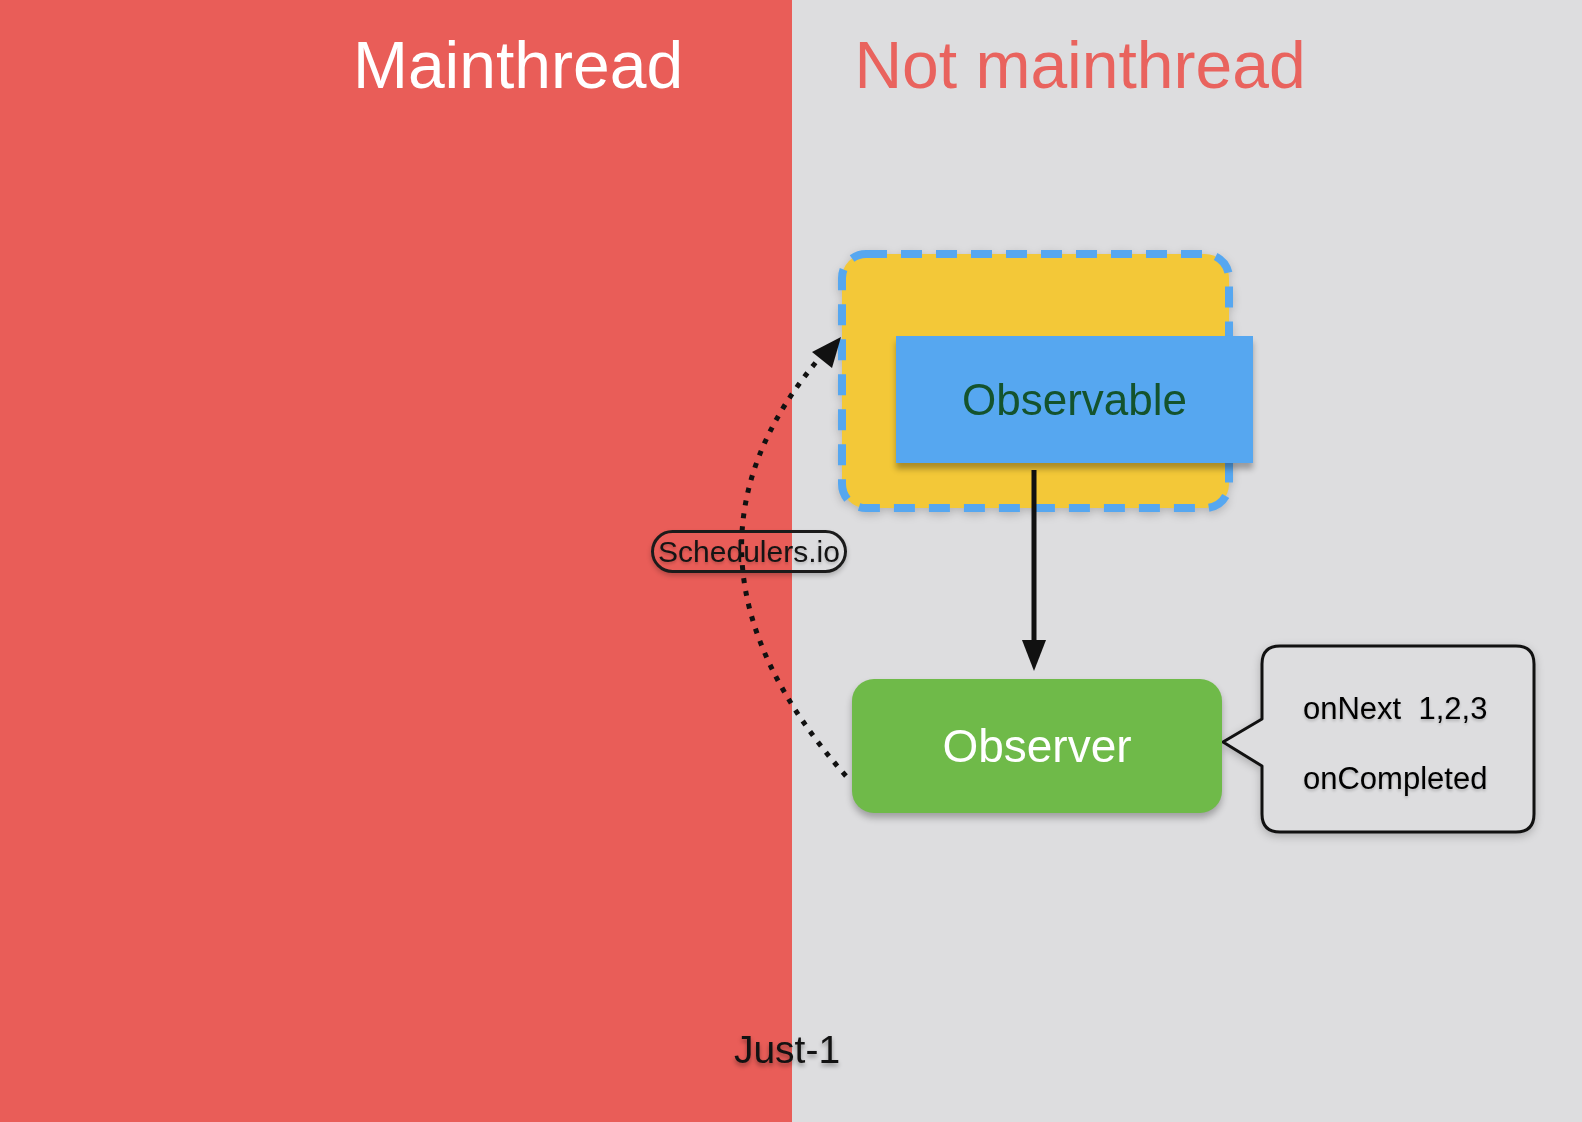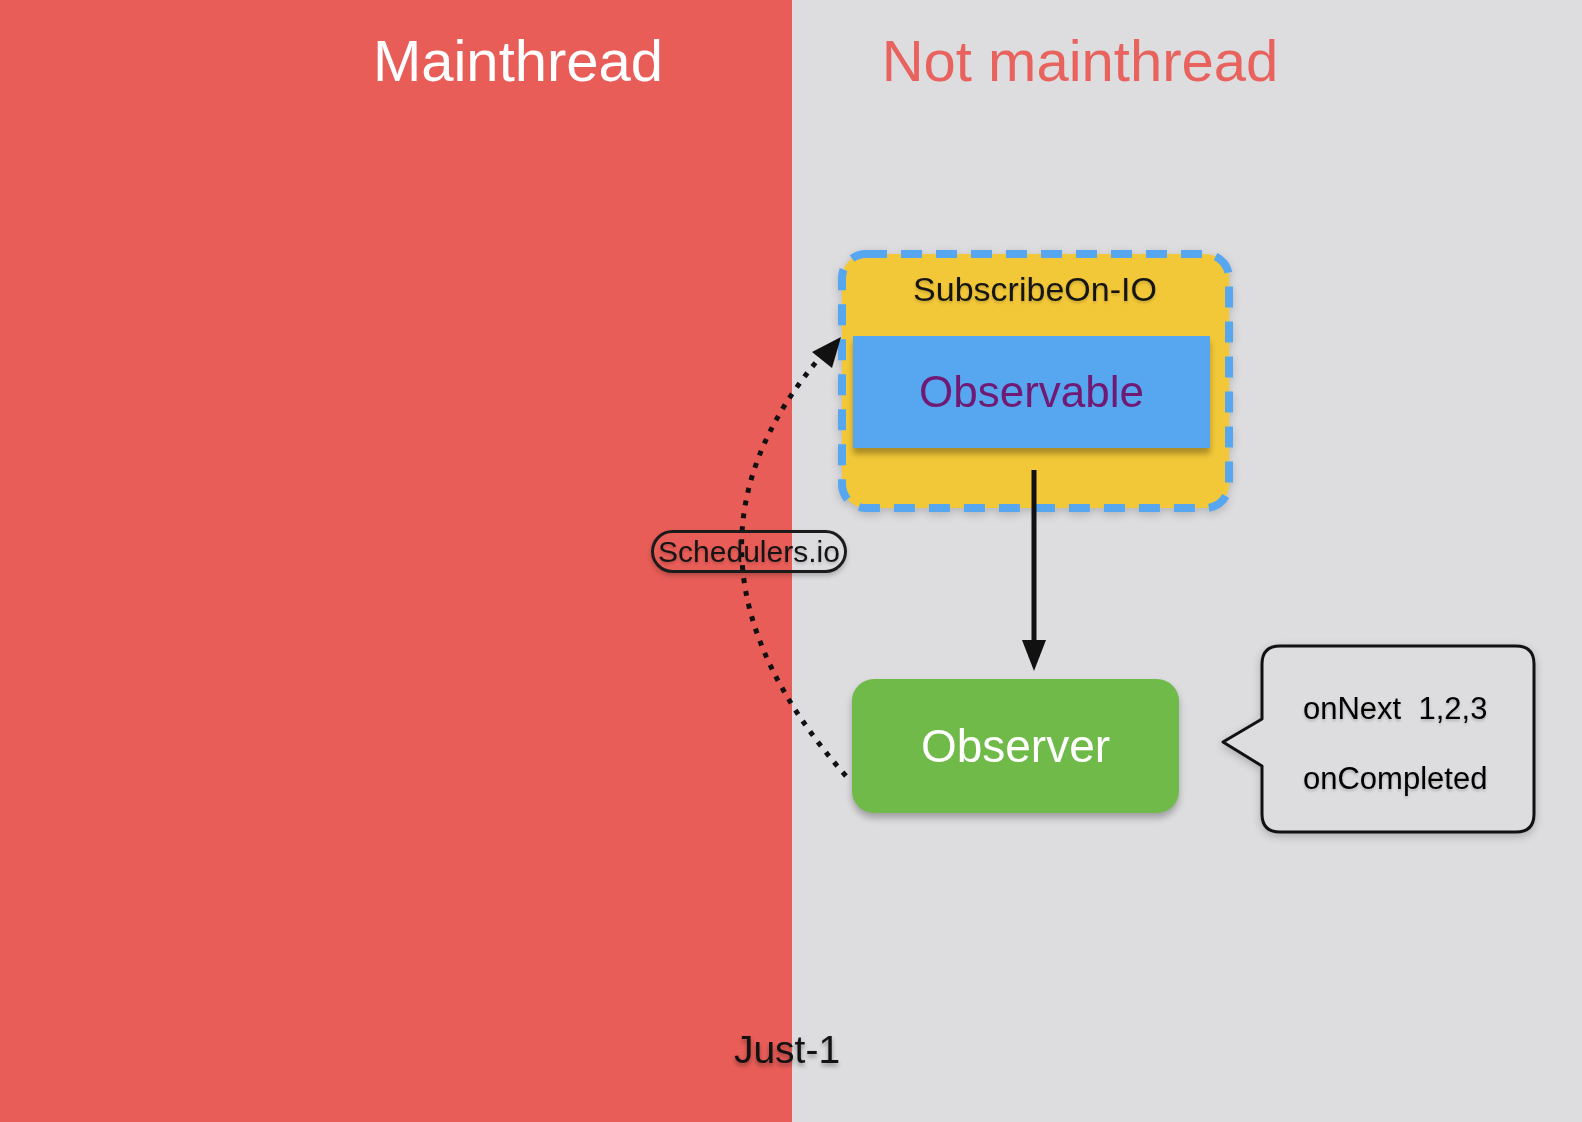"Mainthread" .hdr { font-size: 58px -> 66px }
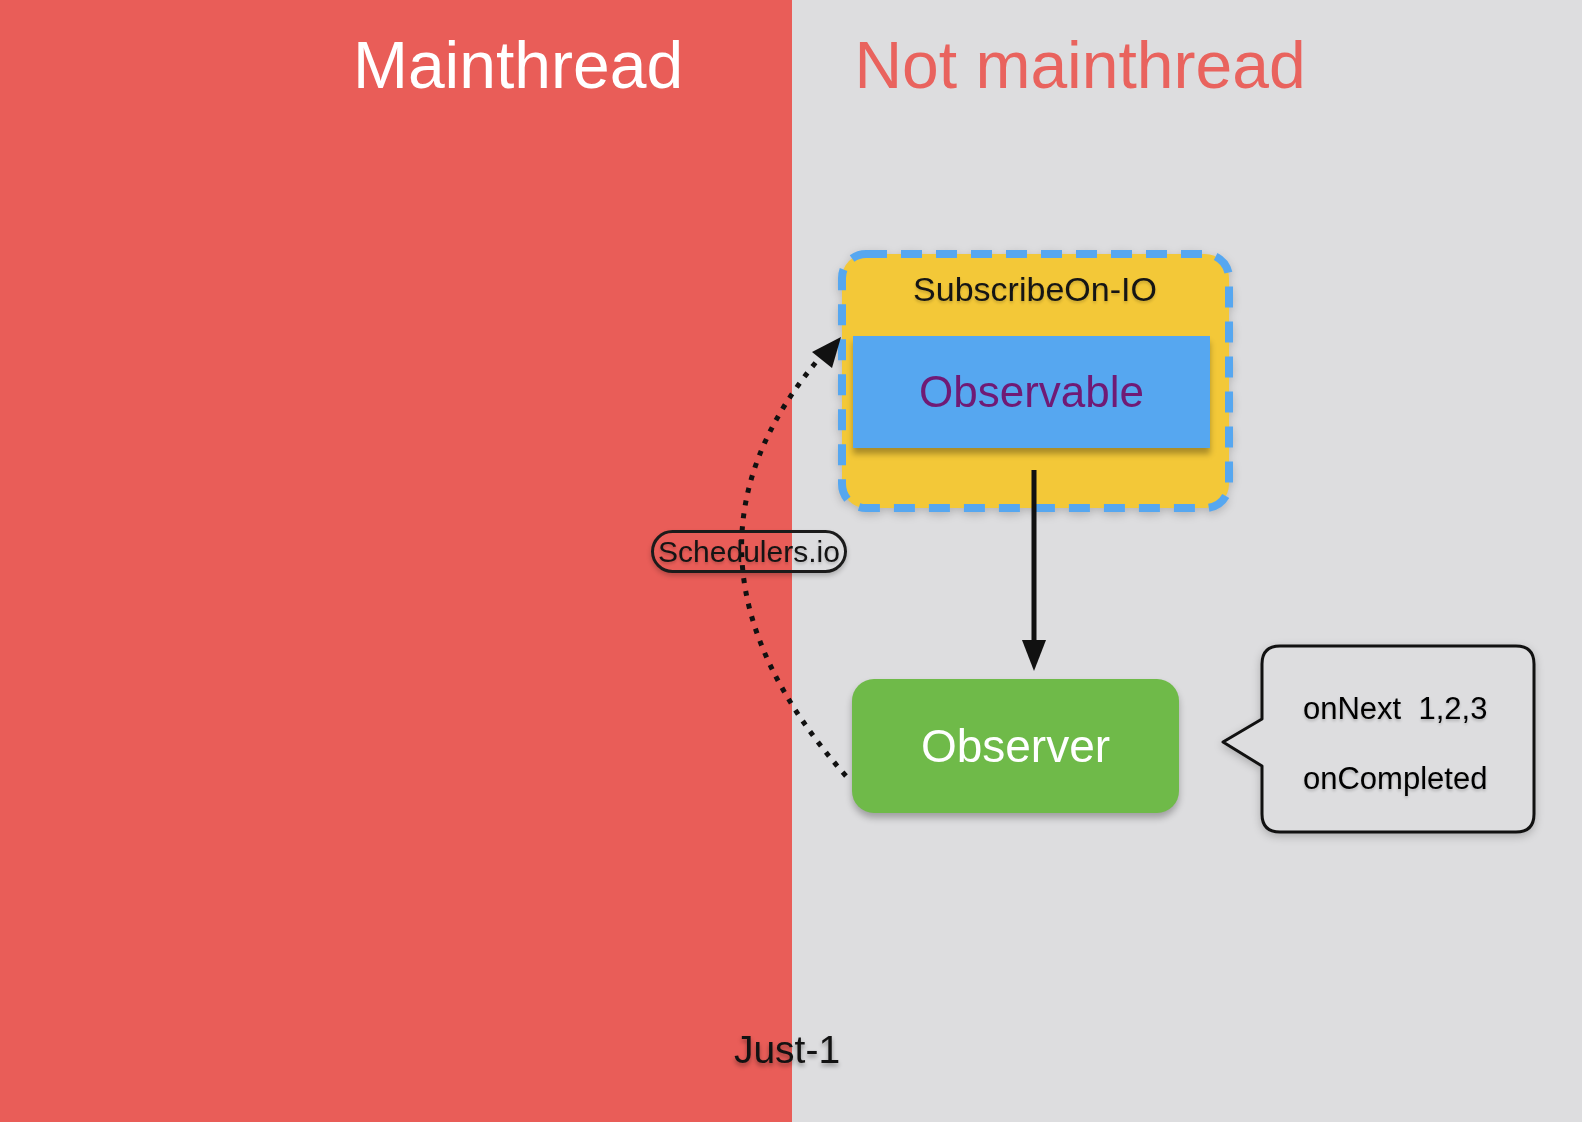"SubscribeOn-IO" div.subscribe-title { html: <div>SubscribeOn-IO</div> -> none }
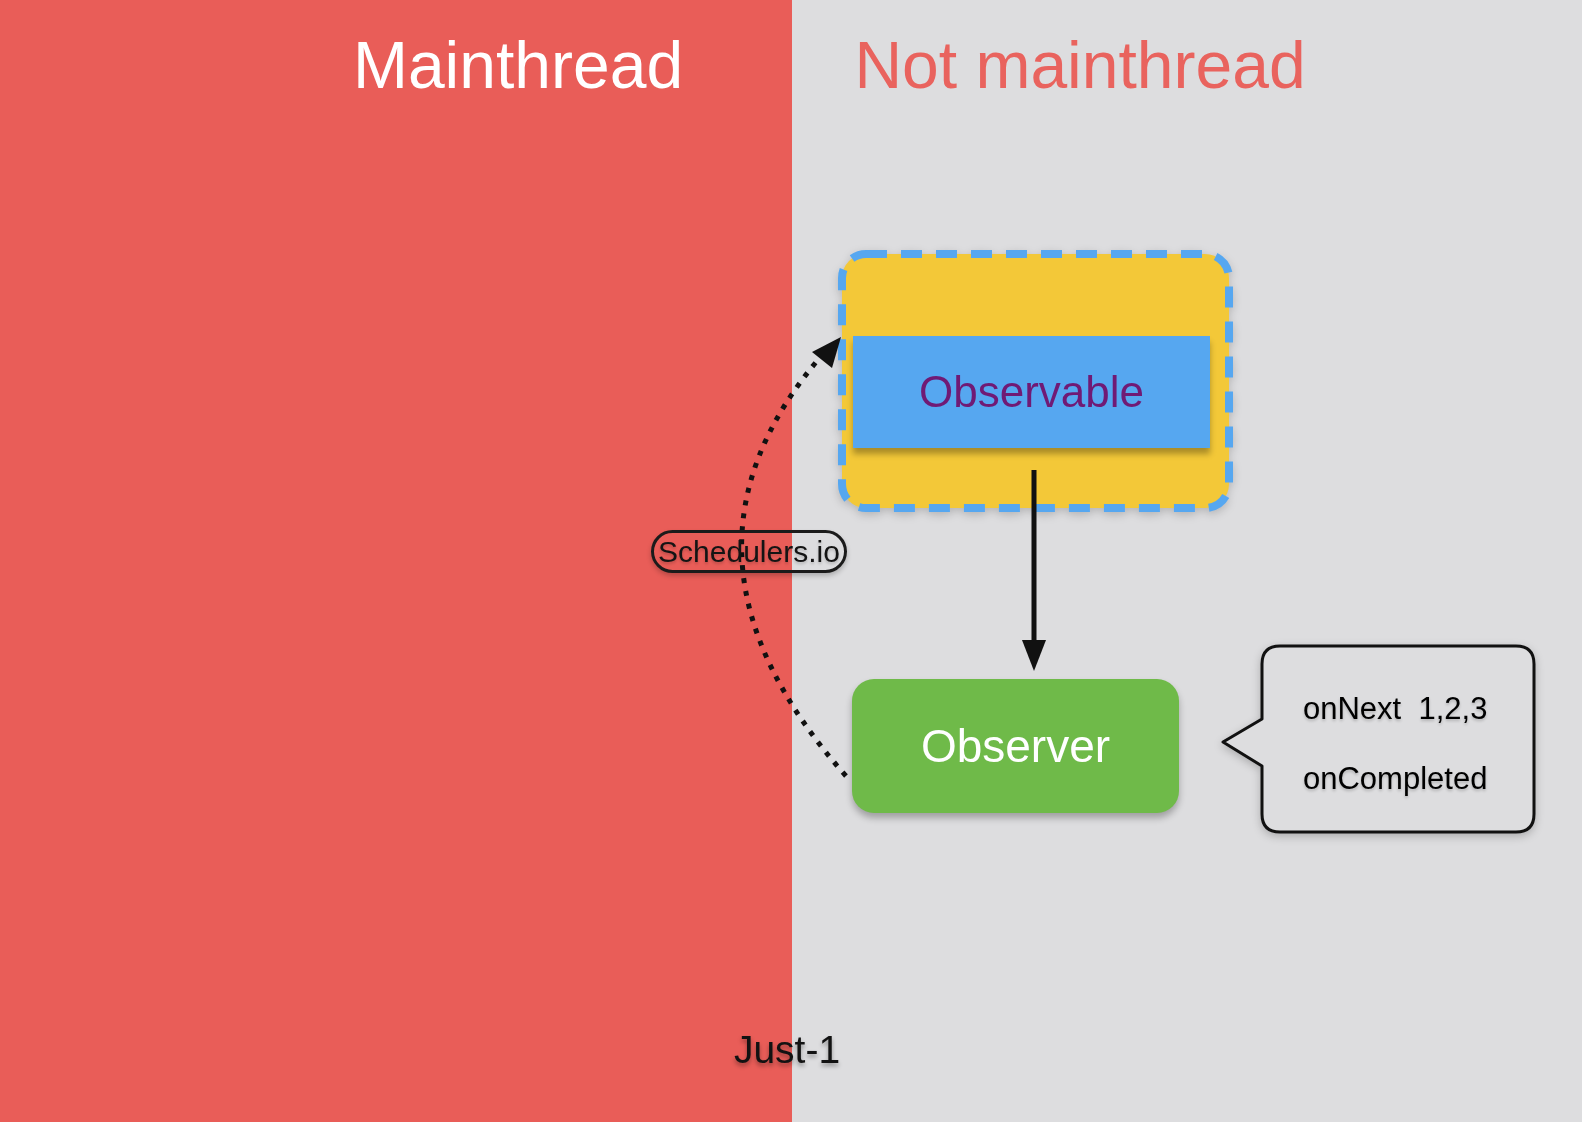"Observable" .observable-box { color: #701a75 -> #14532d; height: 112px -> 127px; left: 853px -> 896px }
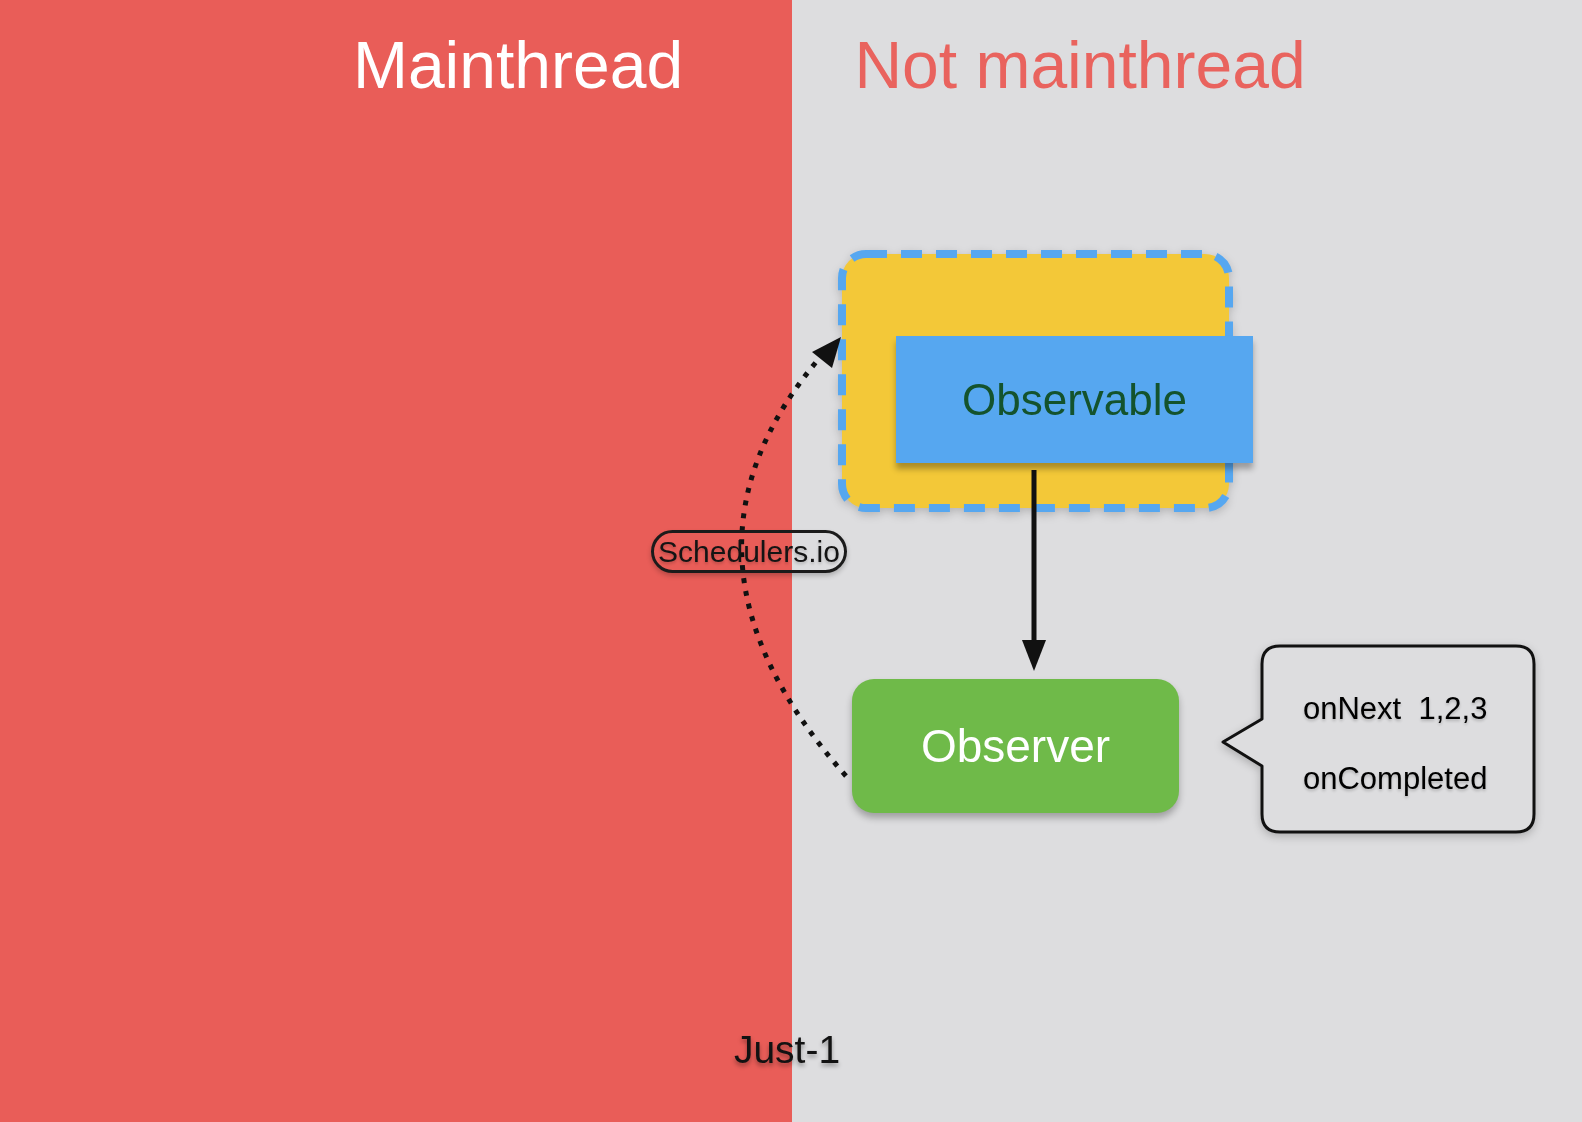"Observer" .observer-box { width: 327px -> 370px }
